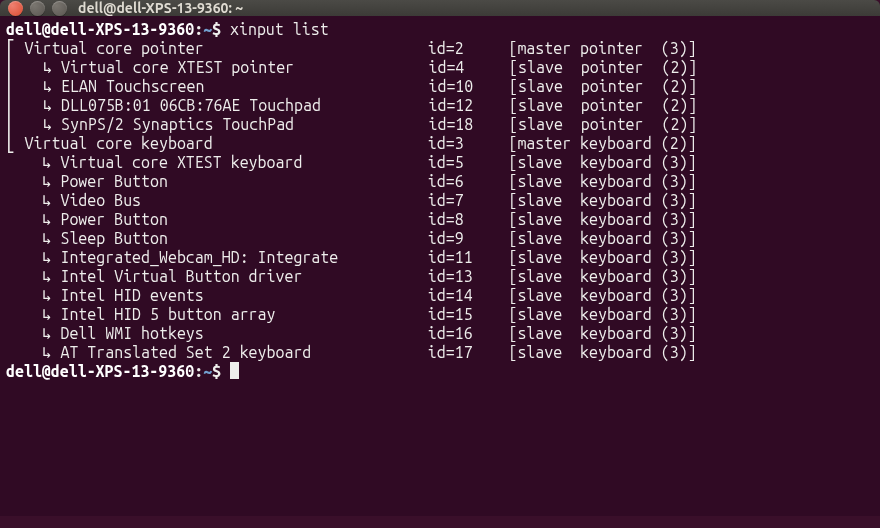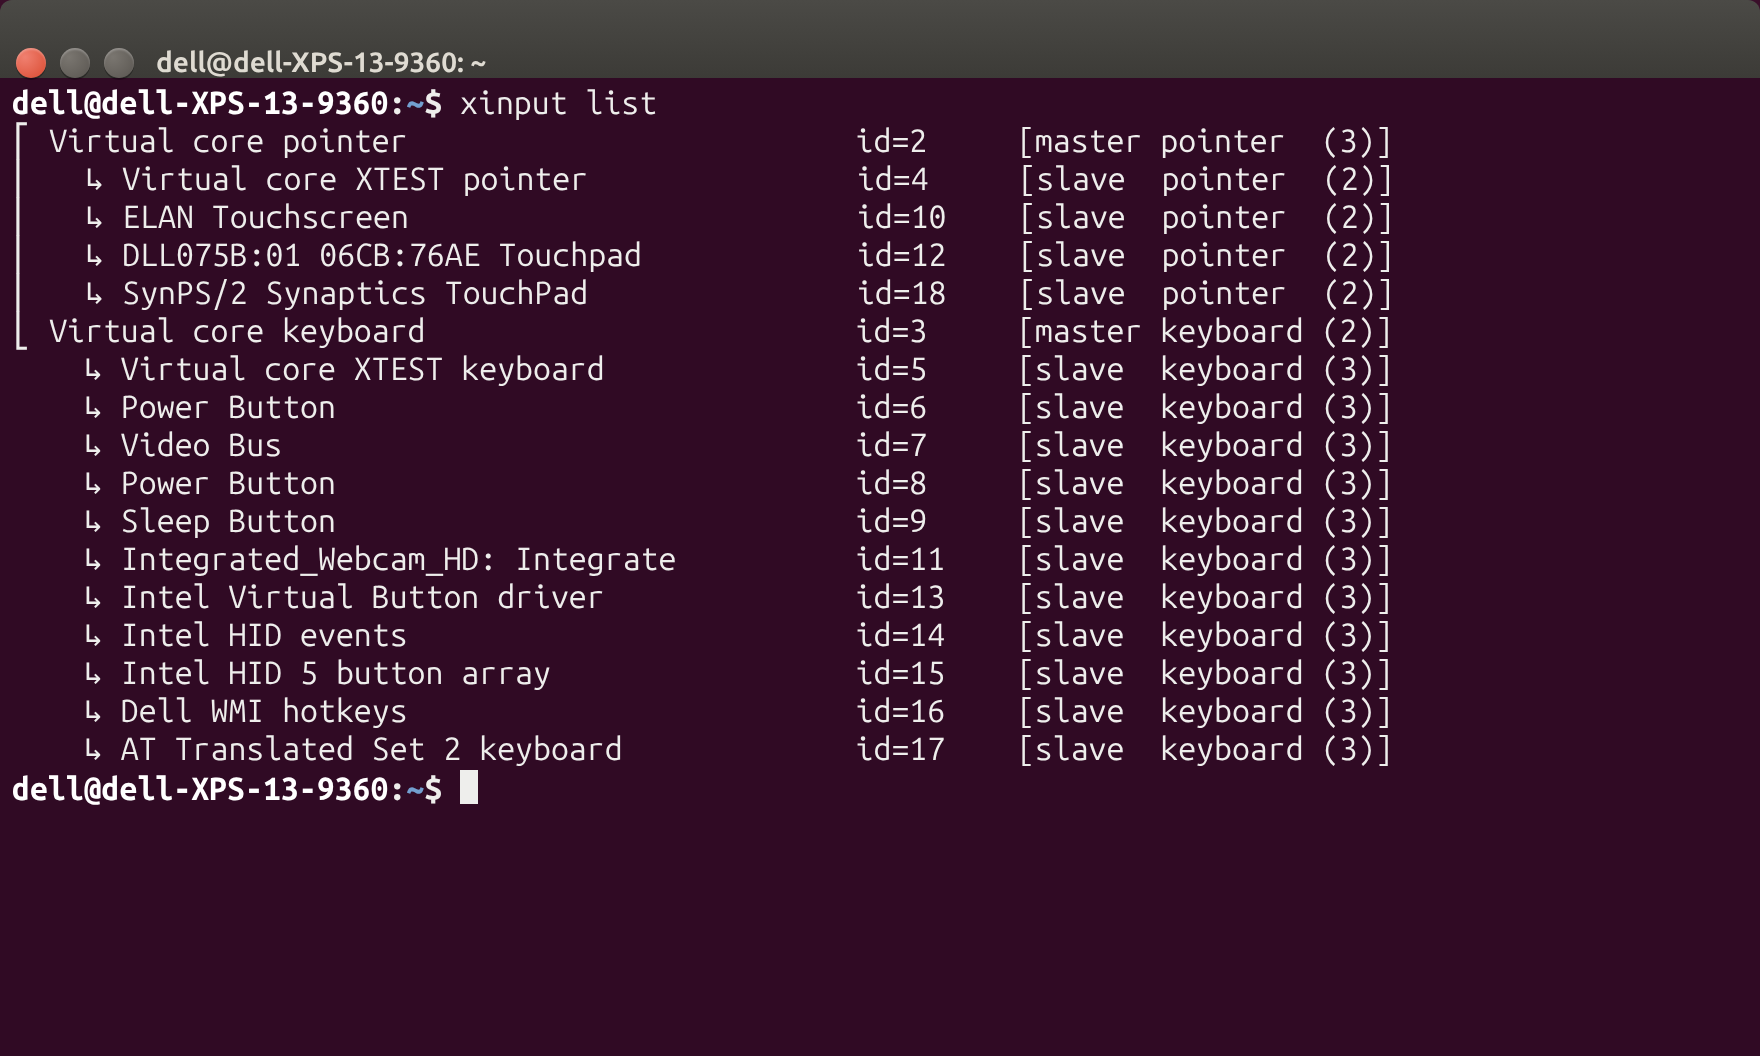"dell@dell-XPS-13-9360: ~" .titlebar { align-items: flex-end -> center; height: 39px -> 16px }
